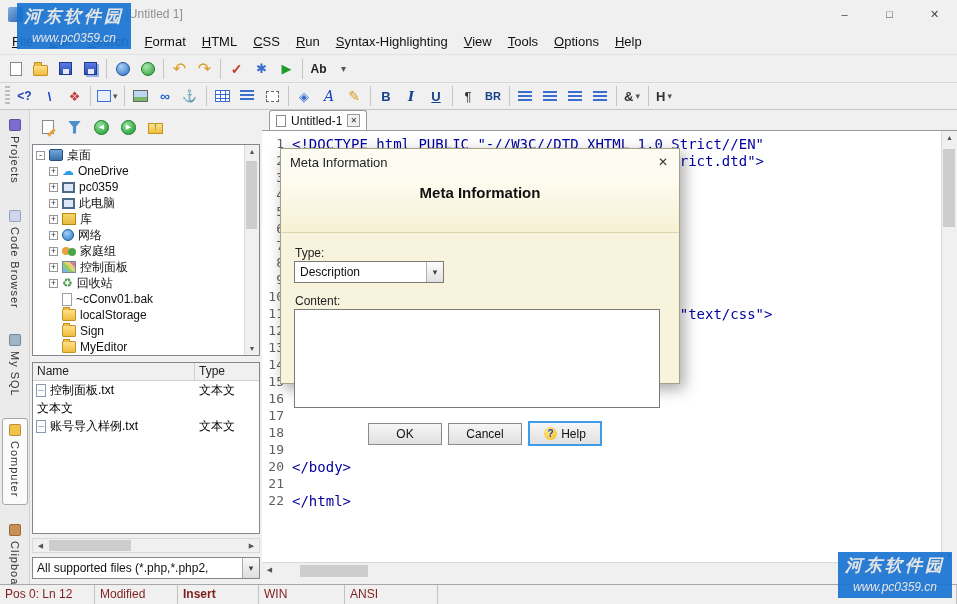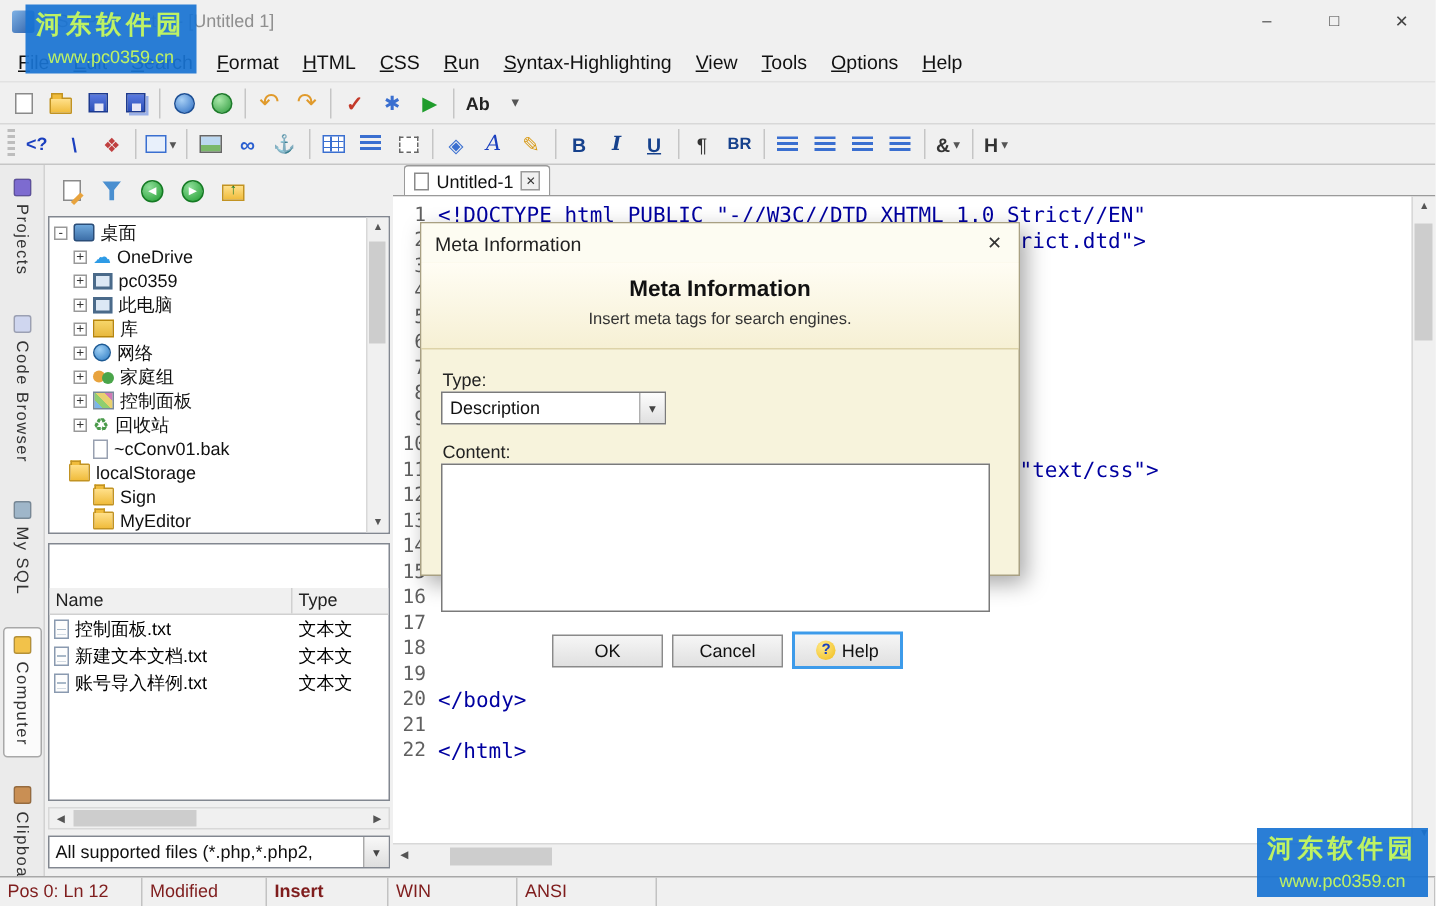"河东软件园" .watermark { color: #bef264 -> #e5e5e5; font-style: none -> italic }
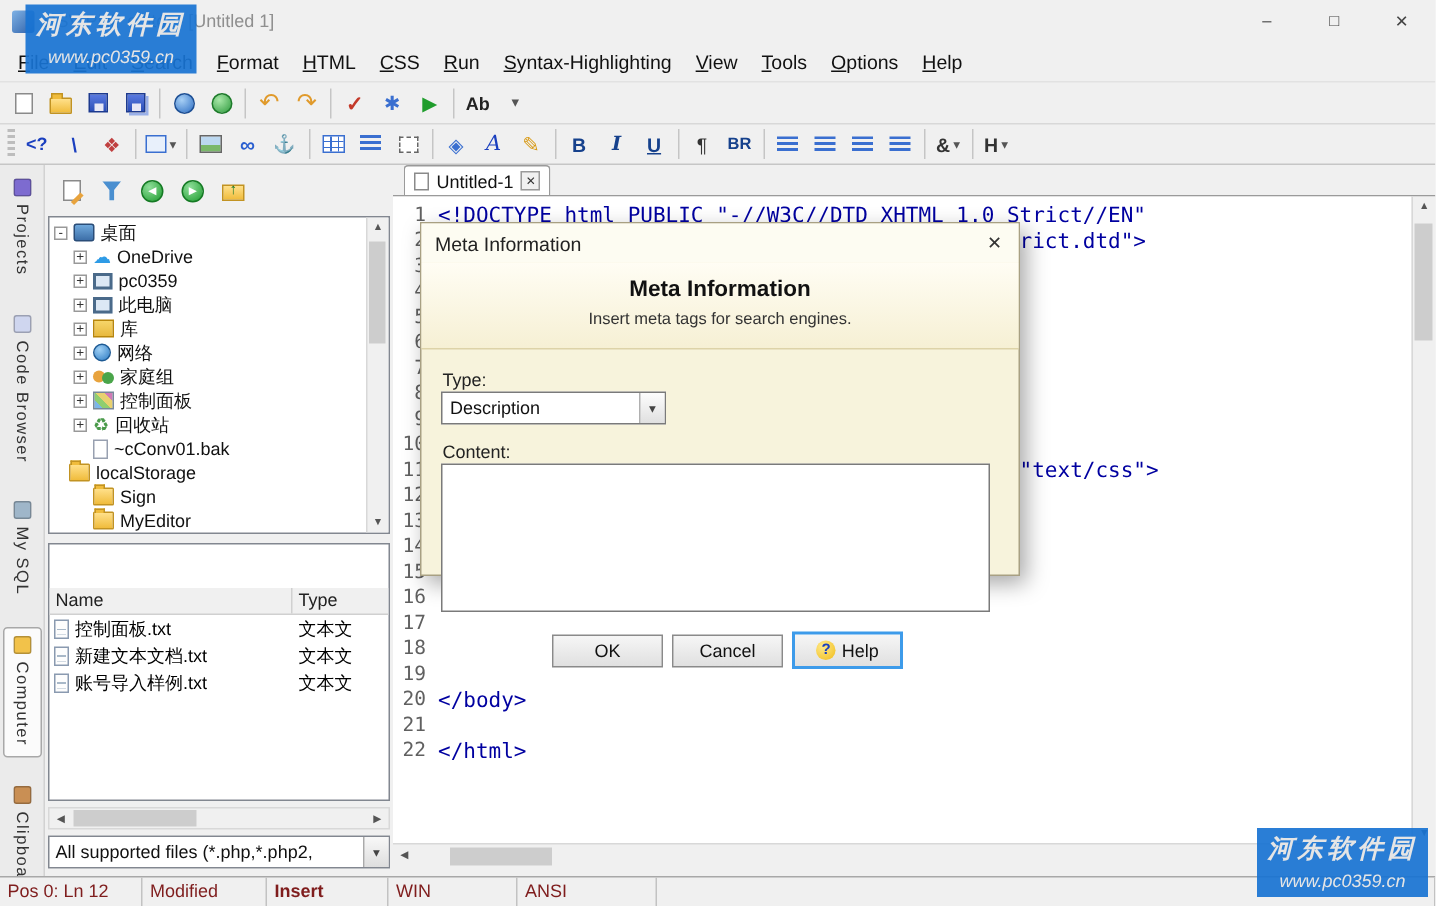"Insert meta tags for search" div.dlg-sub { html: <div>Insert meta tags for search engines.</div> -> none }
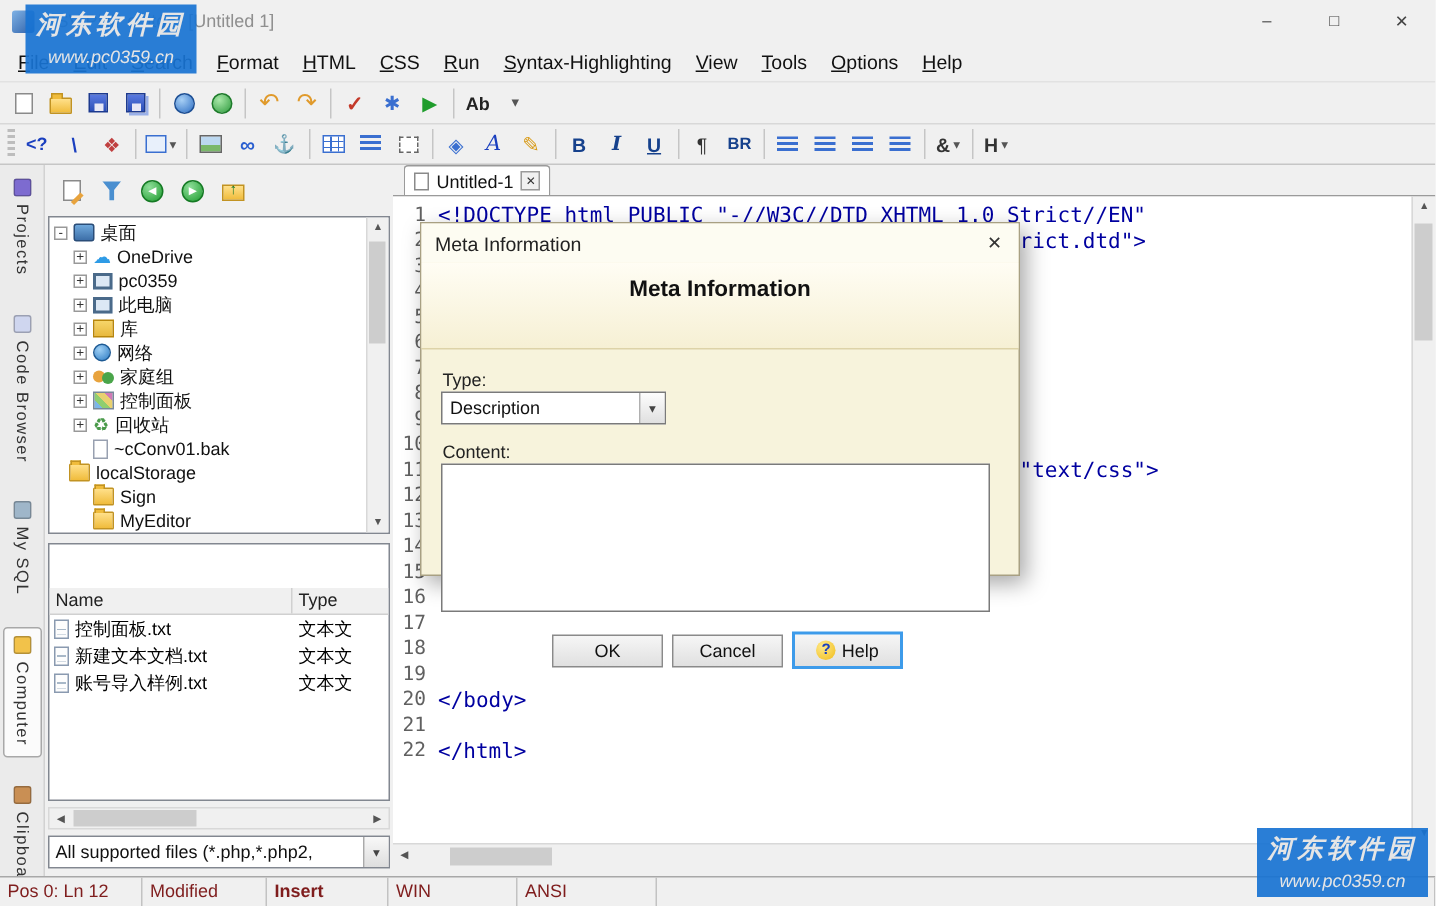"localStorage" div.tree-row { padding-left: none -> 16px }
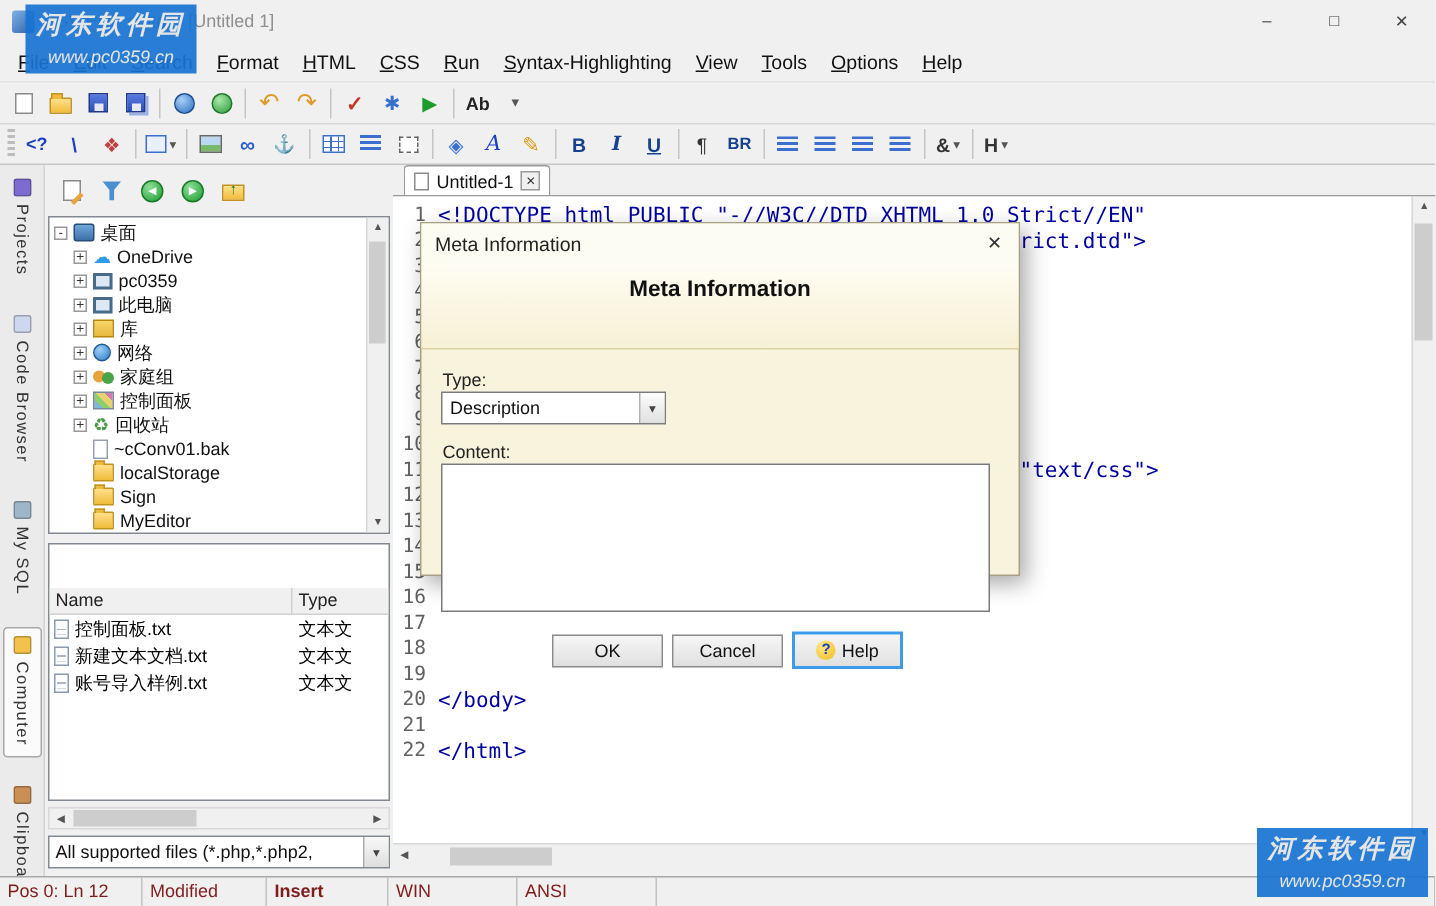"Name" .list-header { margin-top: 29px -> none }
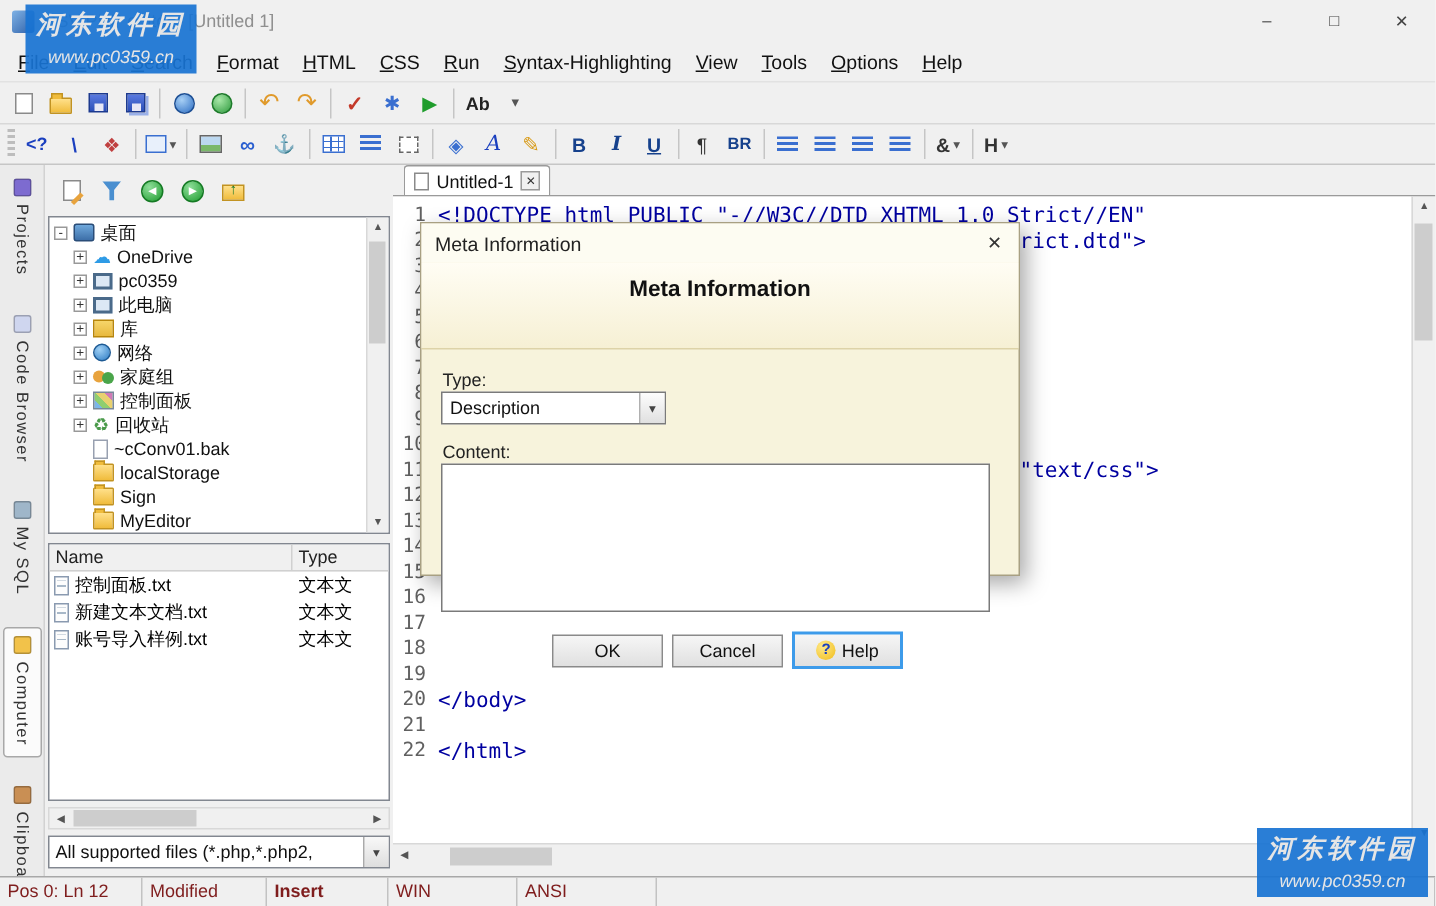"新建文本文档.txt" span.lc-name { html: <span> <span></span> <span>新建文本文档.txt</span> </span> -> none }
